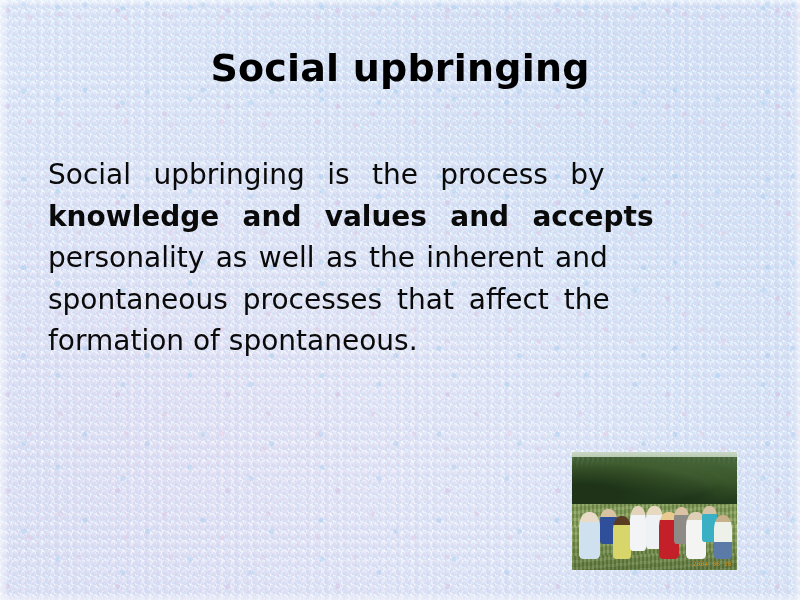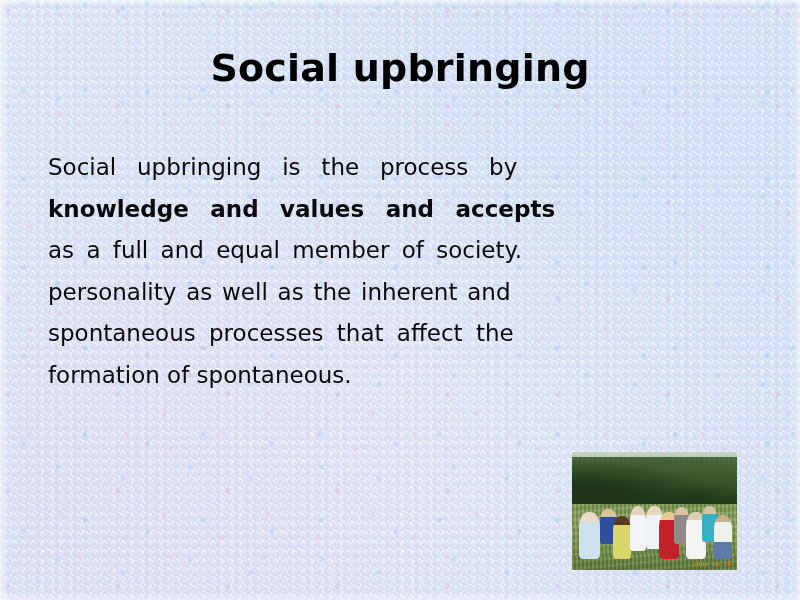"Social upbringing is the process" #body-text { font-size: 23px -> 28px; top: 147px -> 154px }
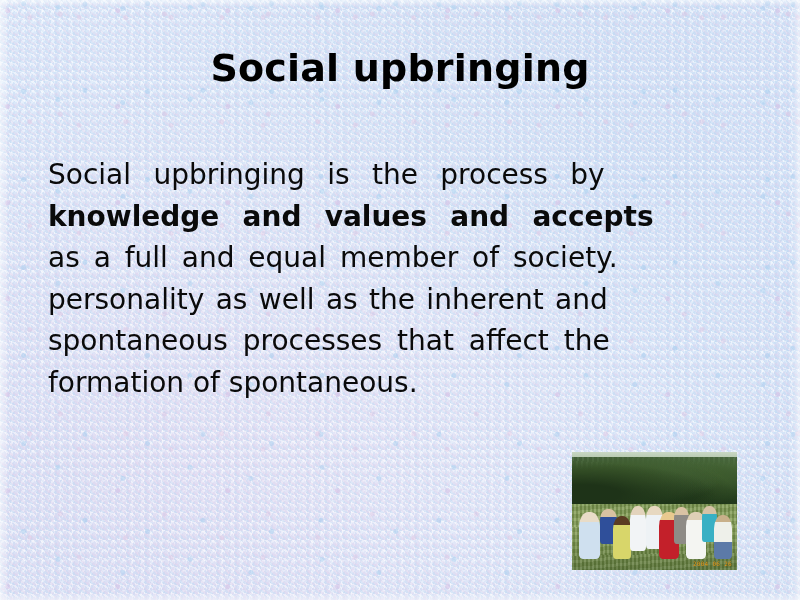"as a full and equal" span.jl { html: <span>as a full and equal member of society.</span> -> none }
